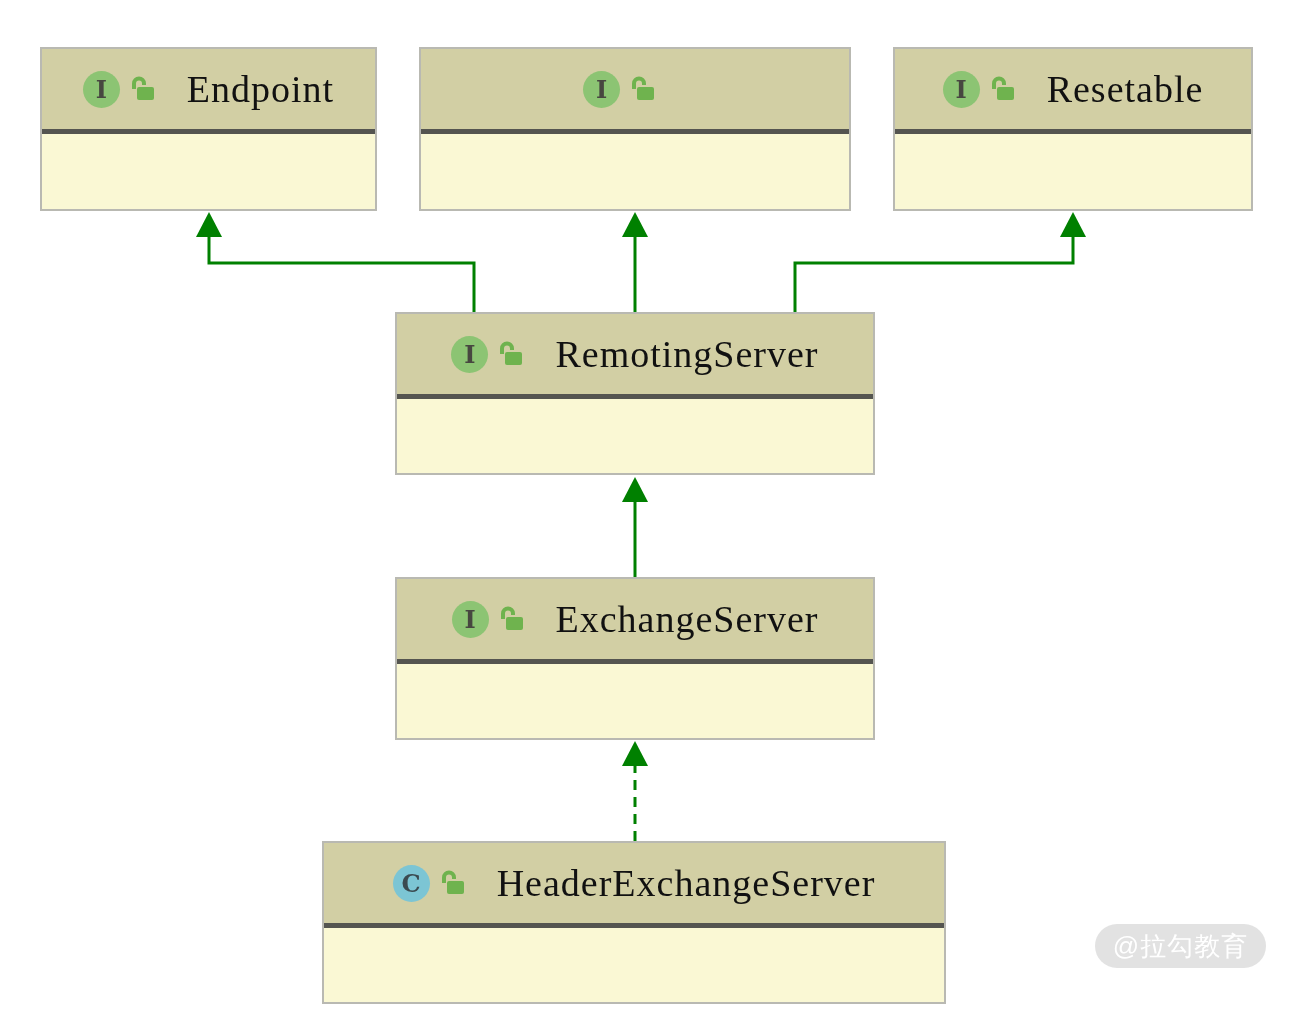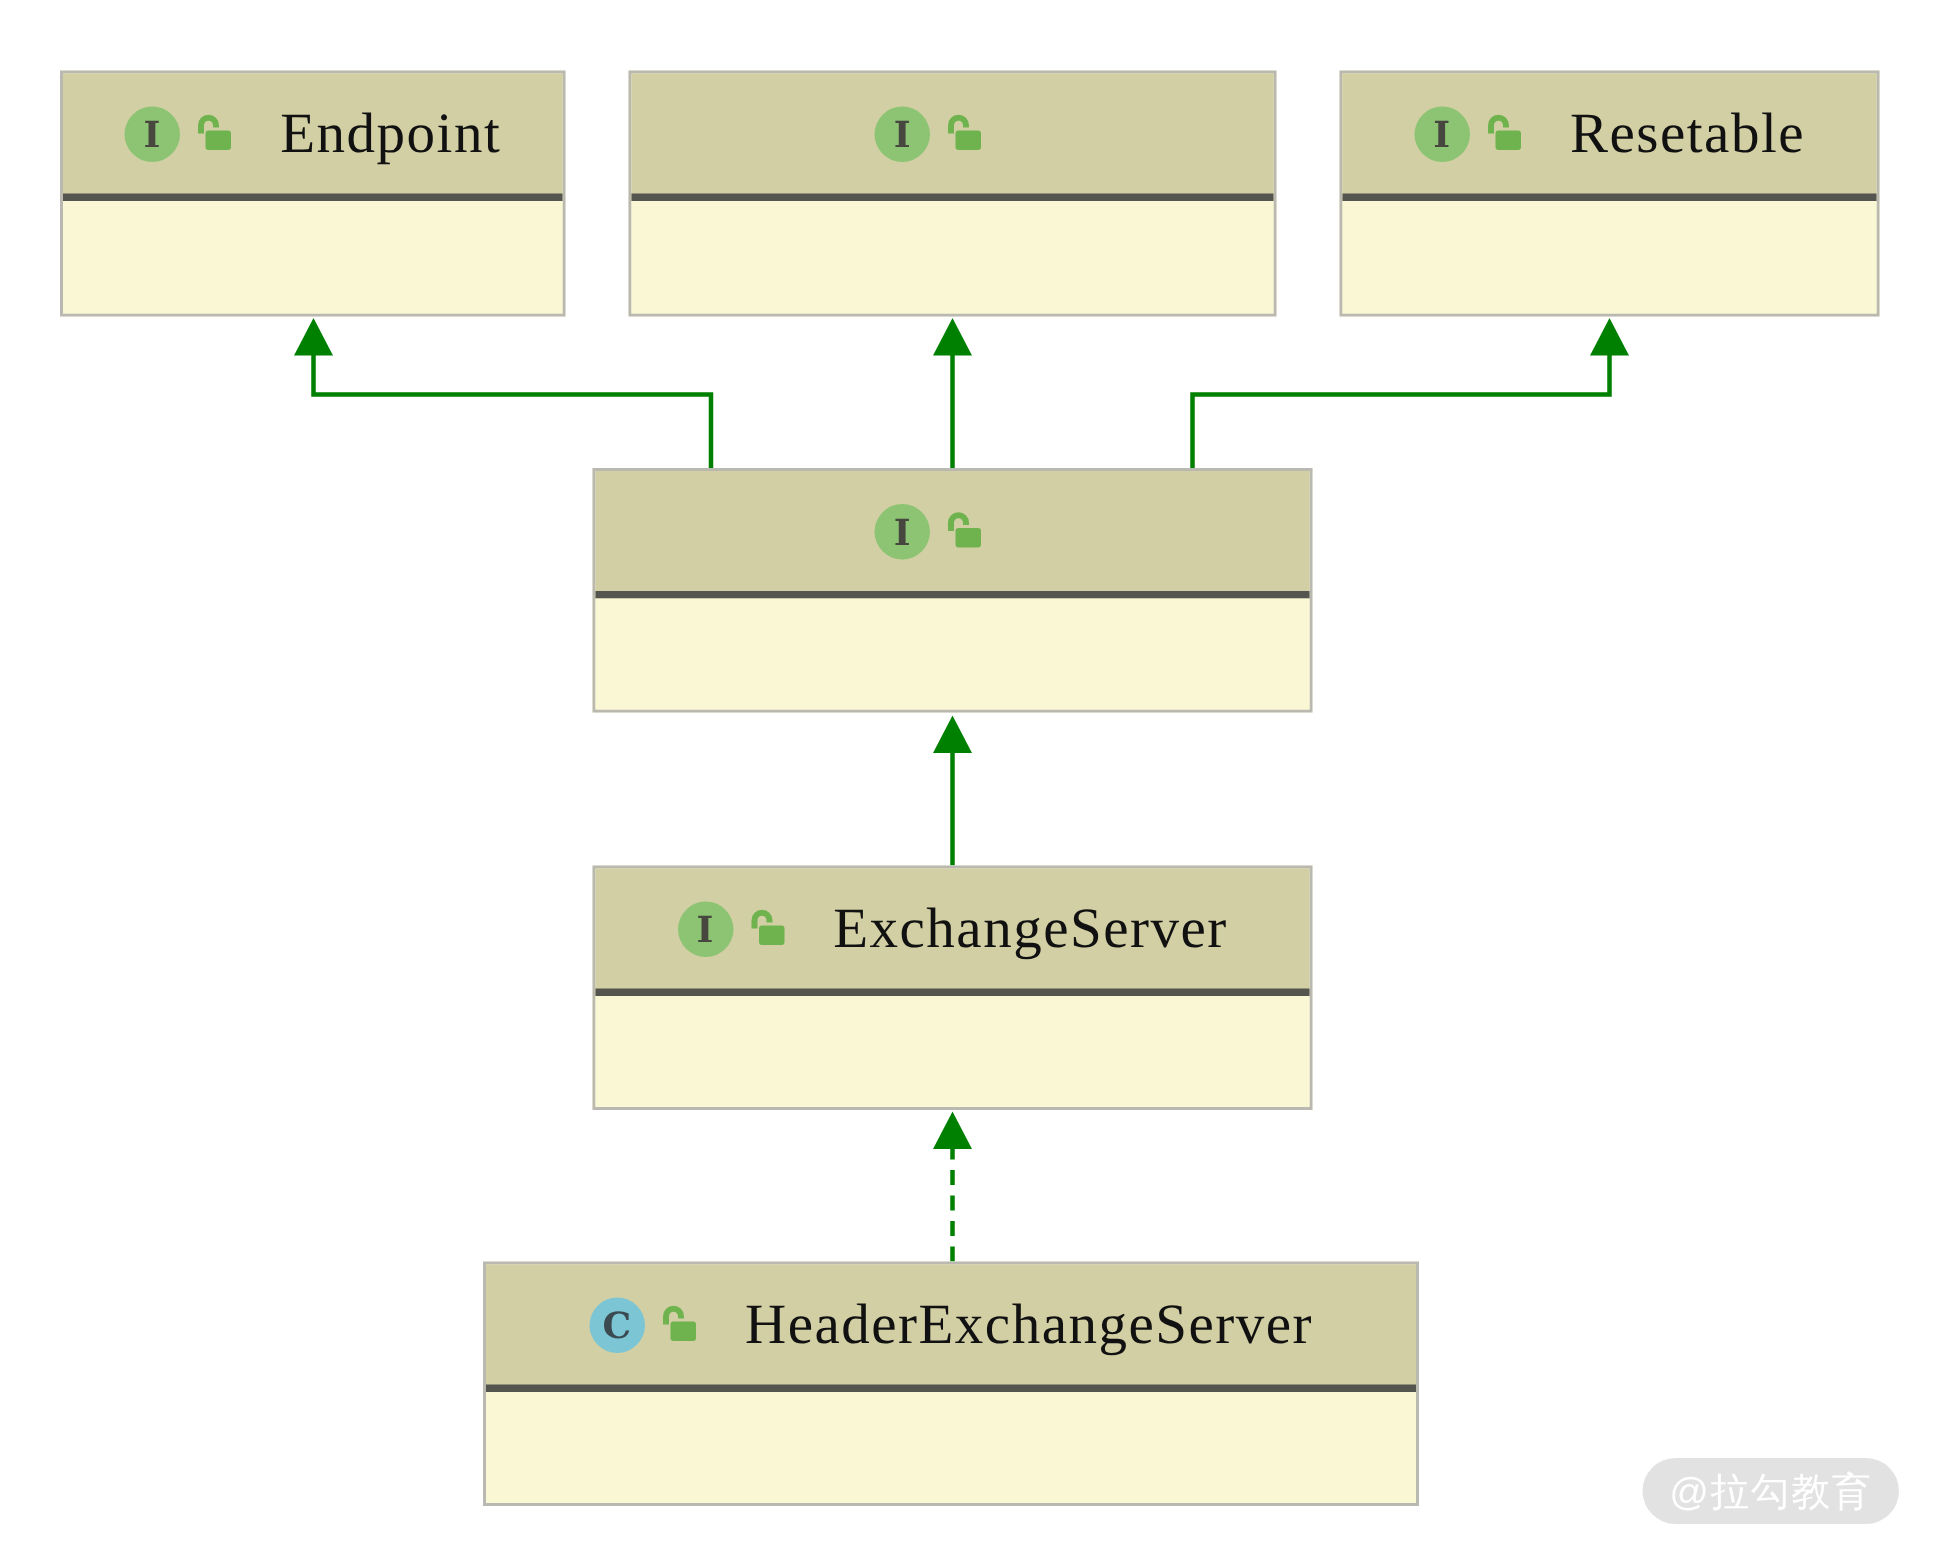"RemotingServer" span.node-label { html: none -> <span>RemotingServer</span> }
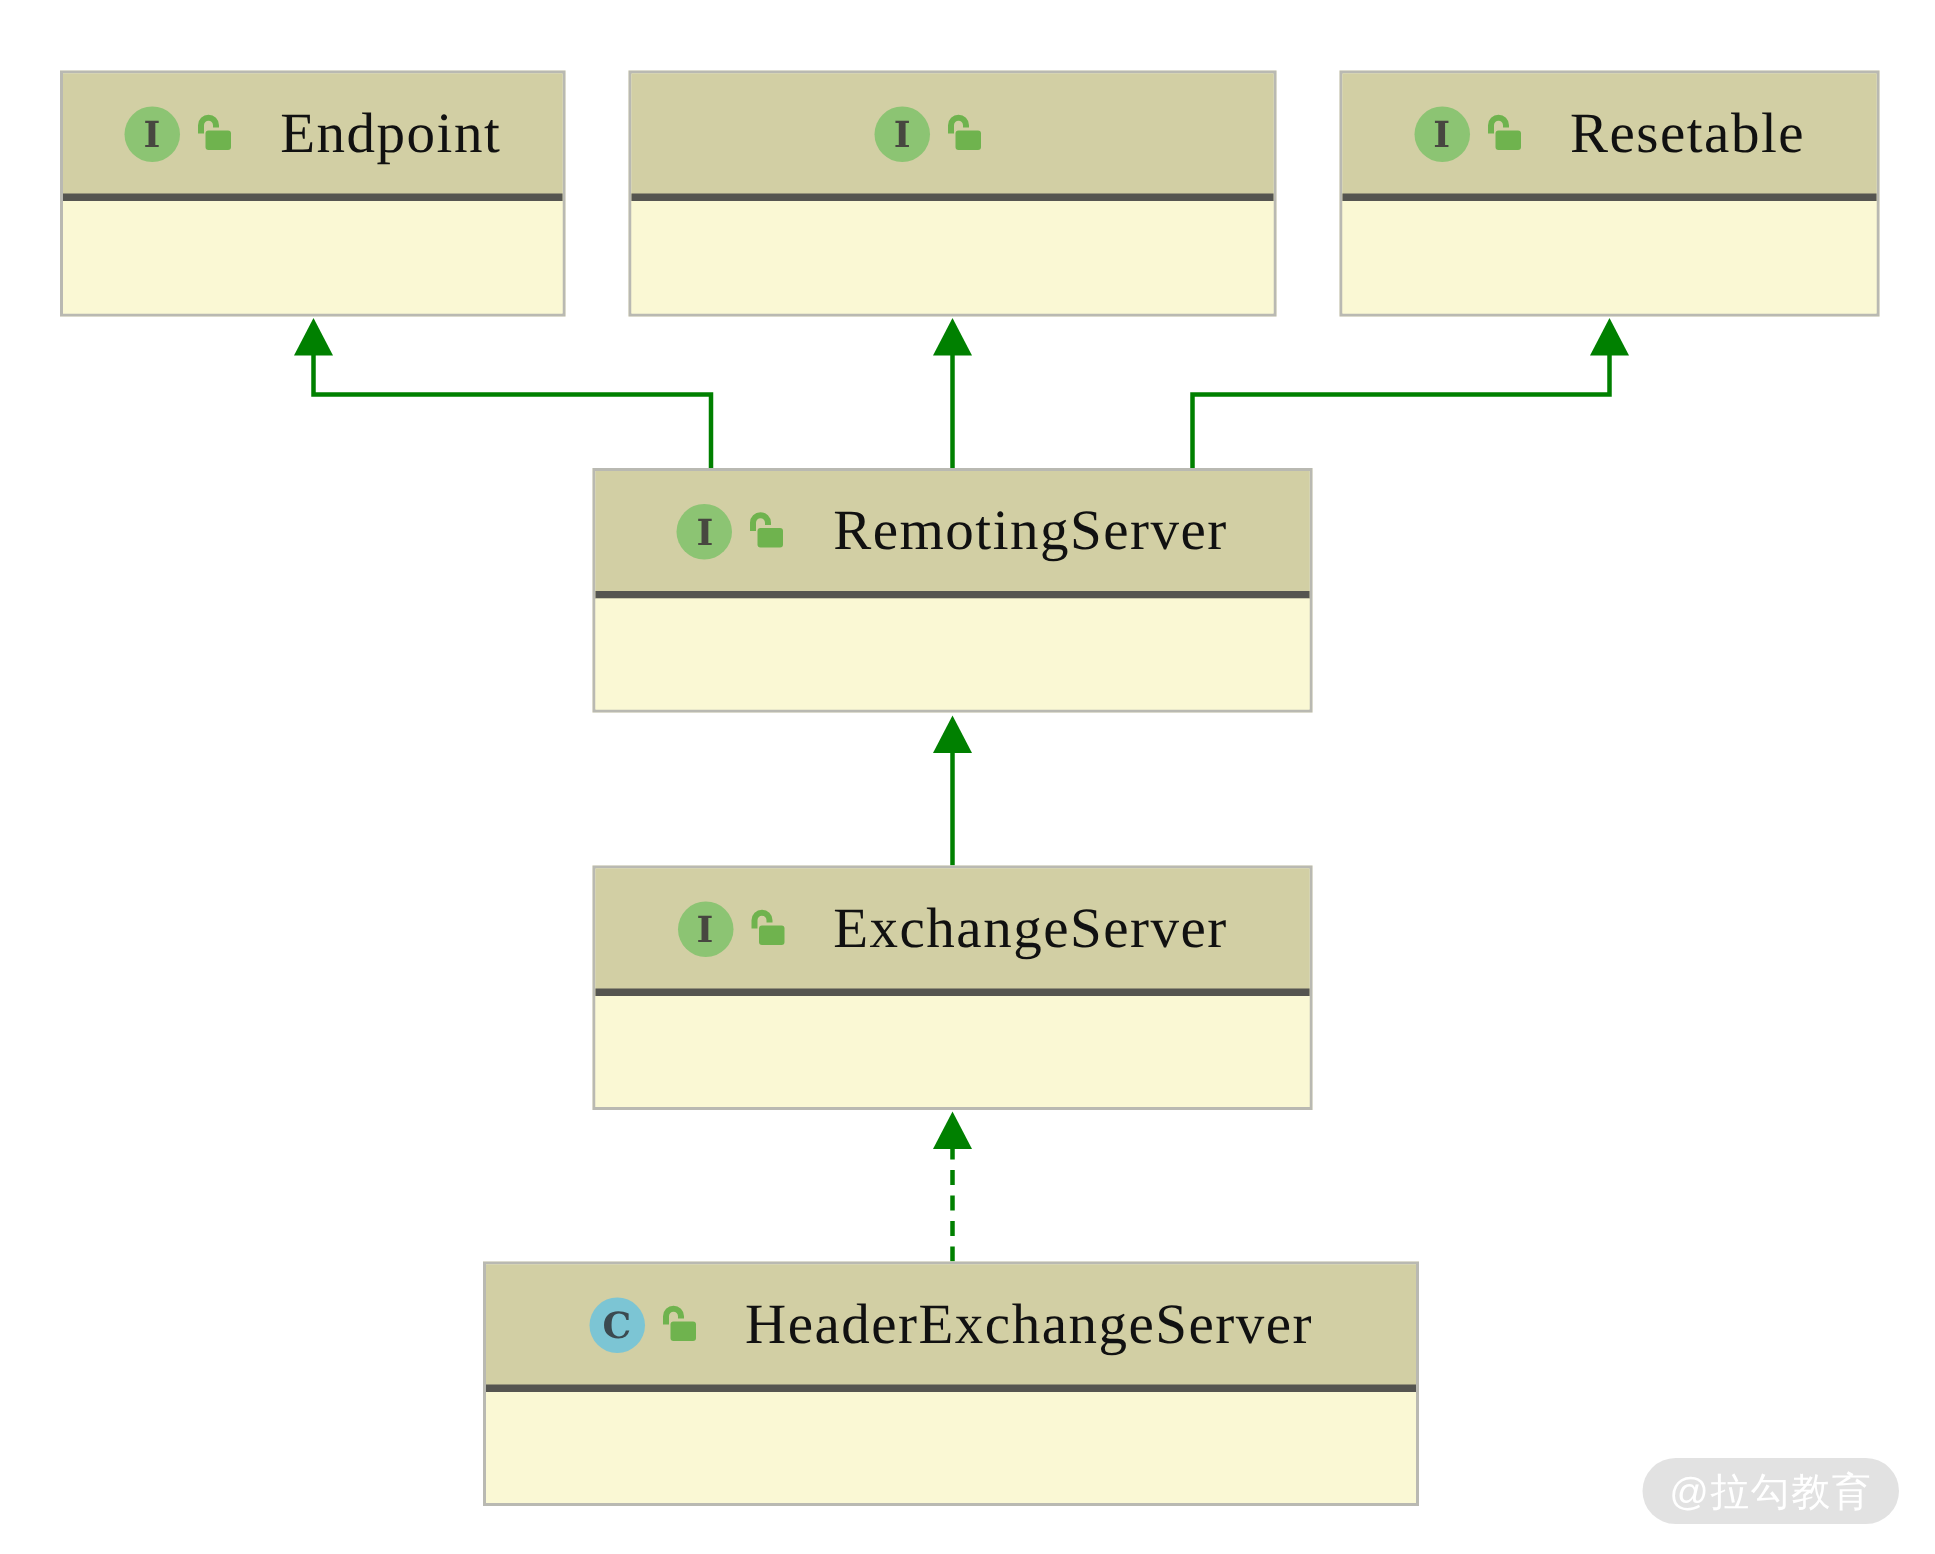"@拉勾教育" .watermark { top: 972px -> 924px }
